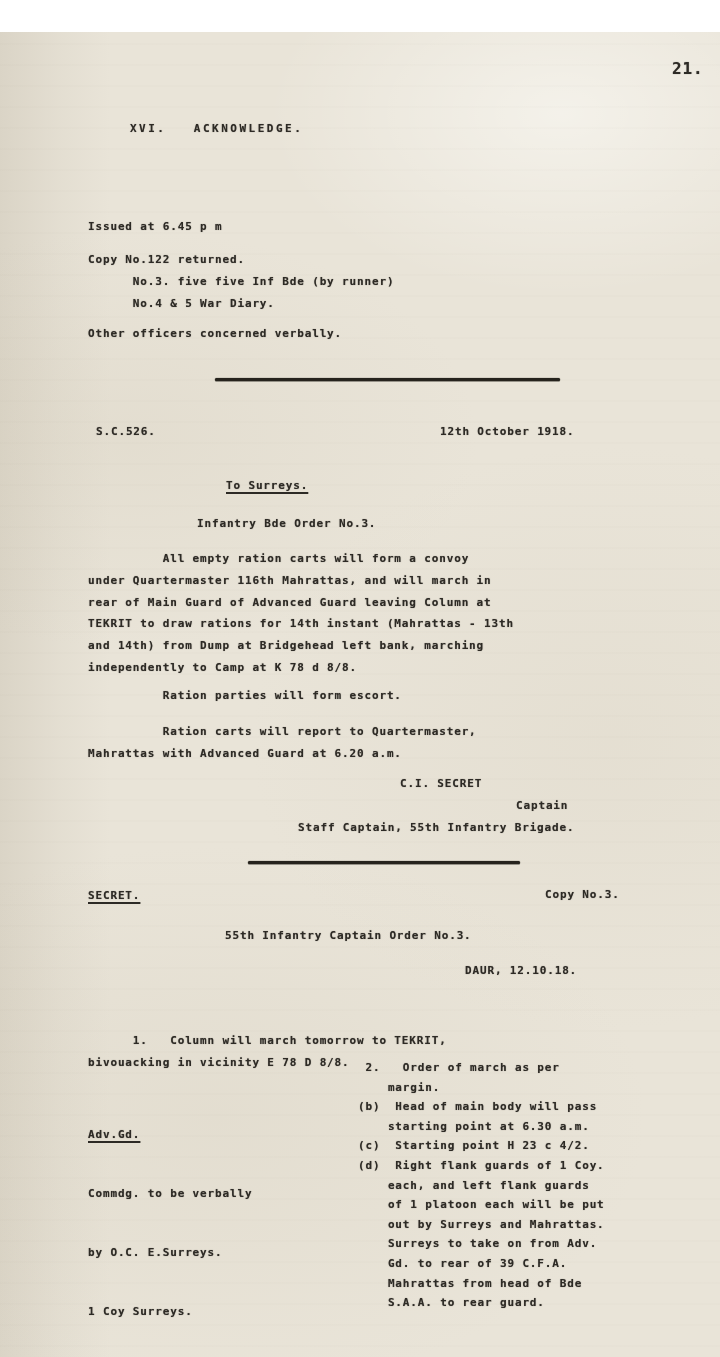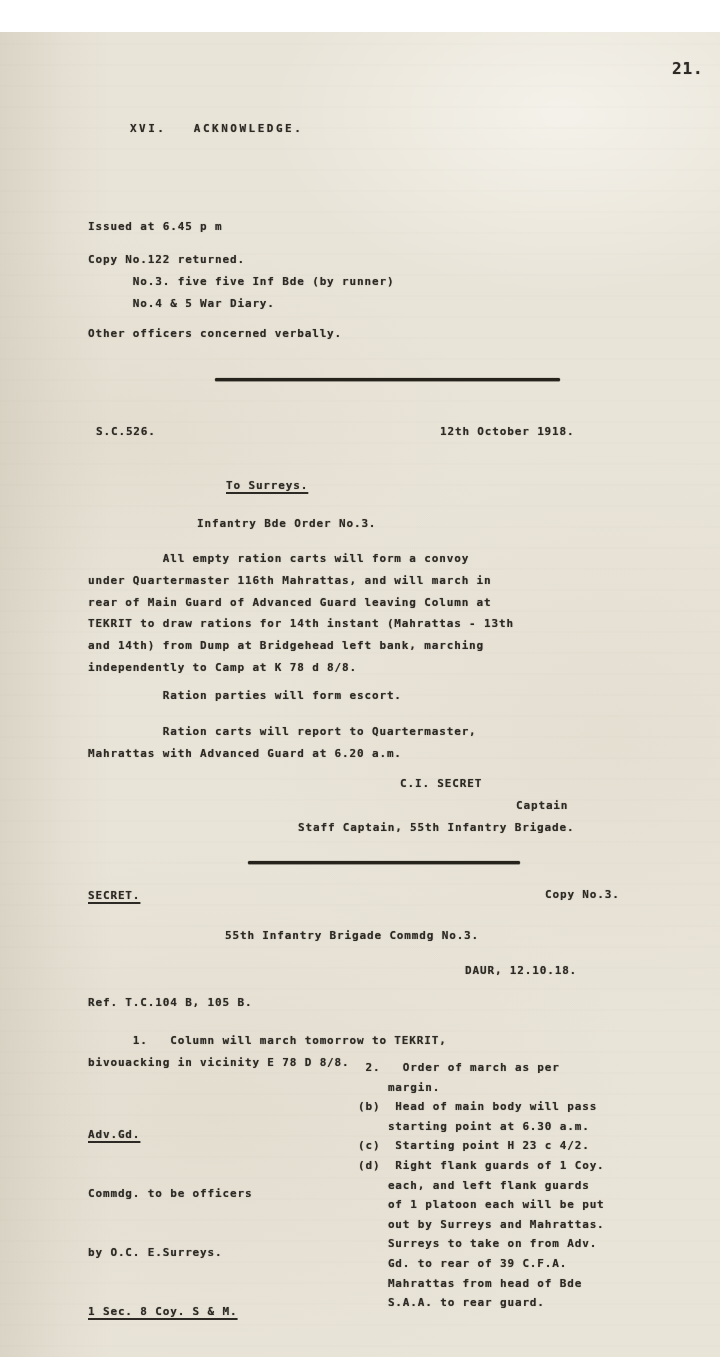"55th Infantry Brigade Commdg No.3." div.t { text: Brigade Commdg -> Captain Order }
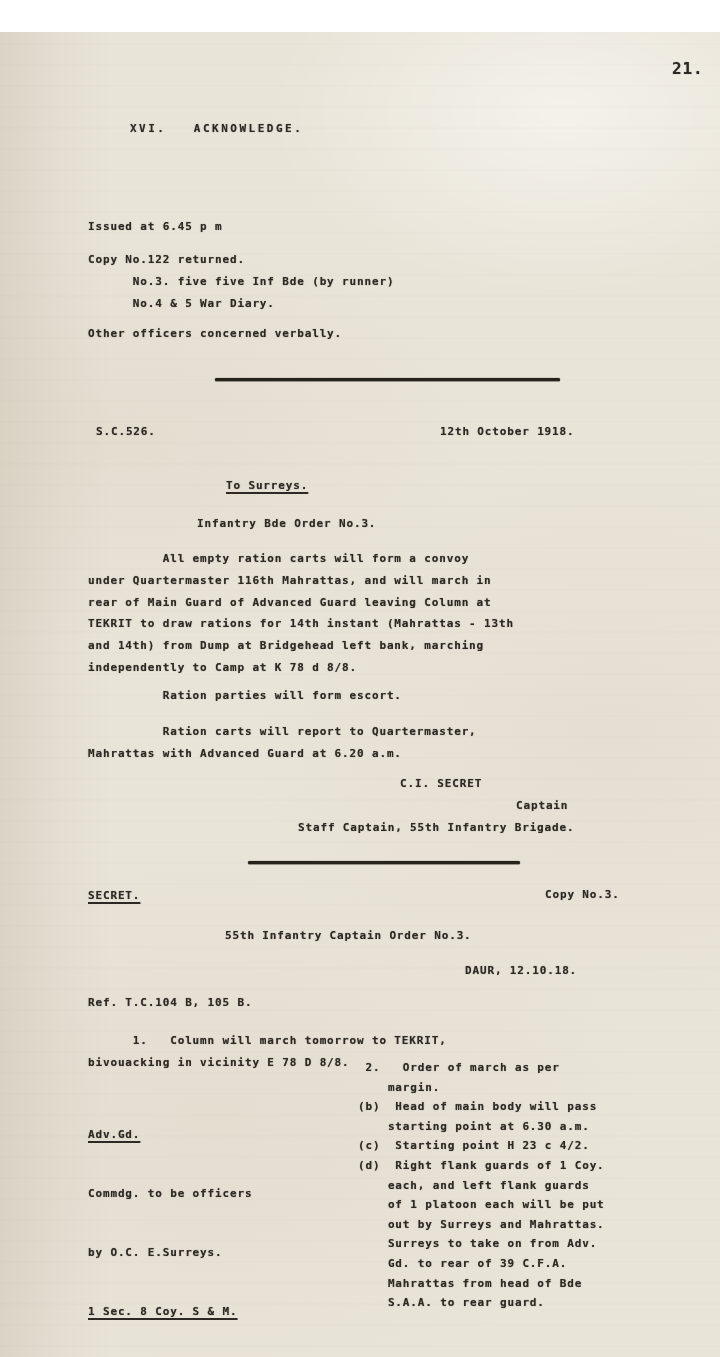"Ref. T.C.104 B, 105 B." div.t { html: <div>Ref. T.C.104 B, 105 B.</div> -> none }
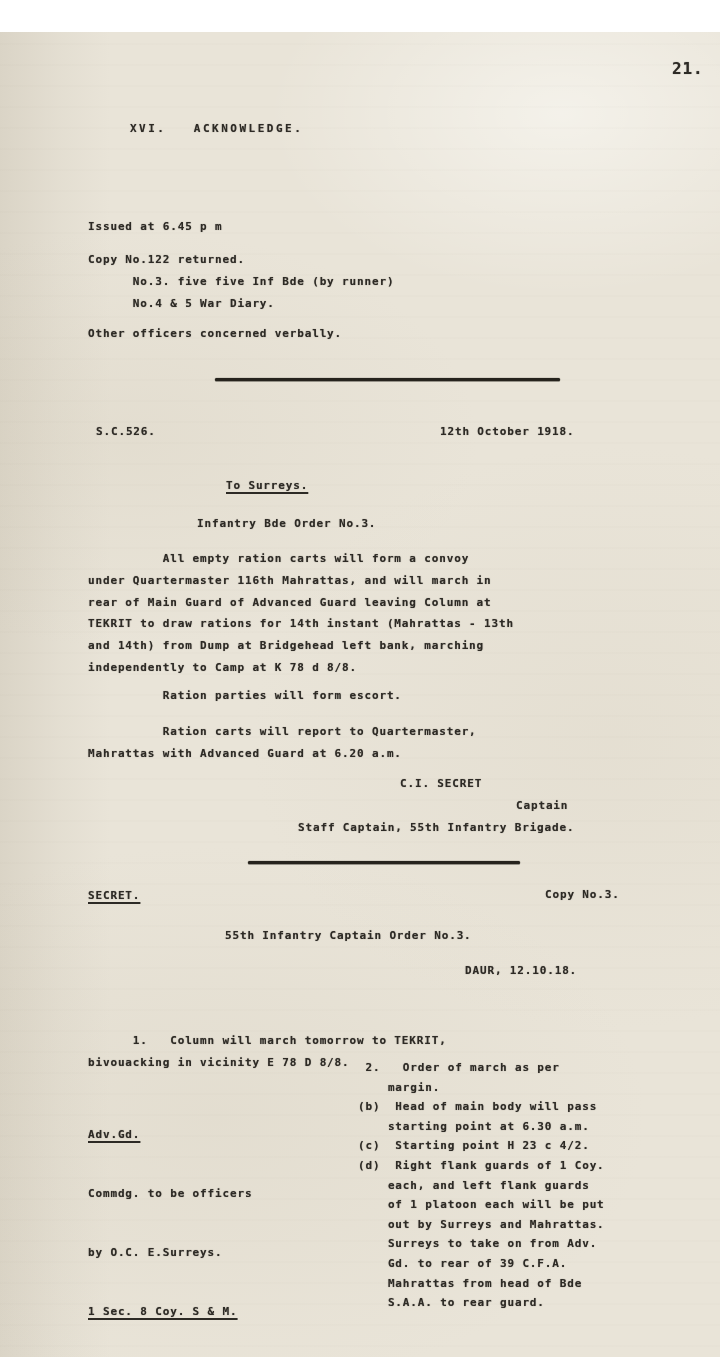"Commdg. to be officers" div.ln { text: officers -> verbally }
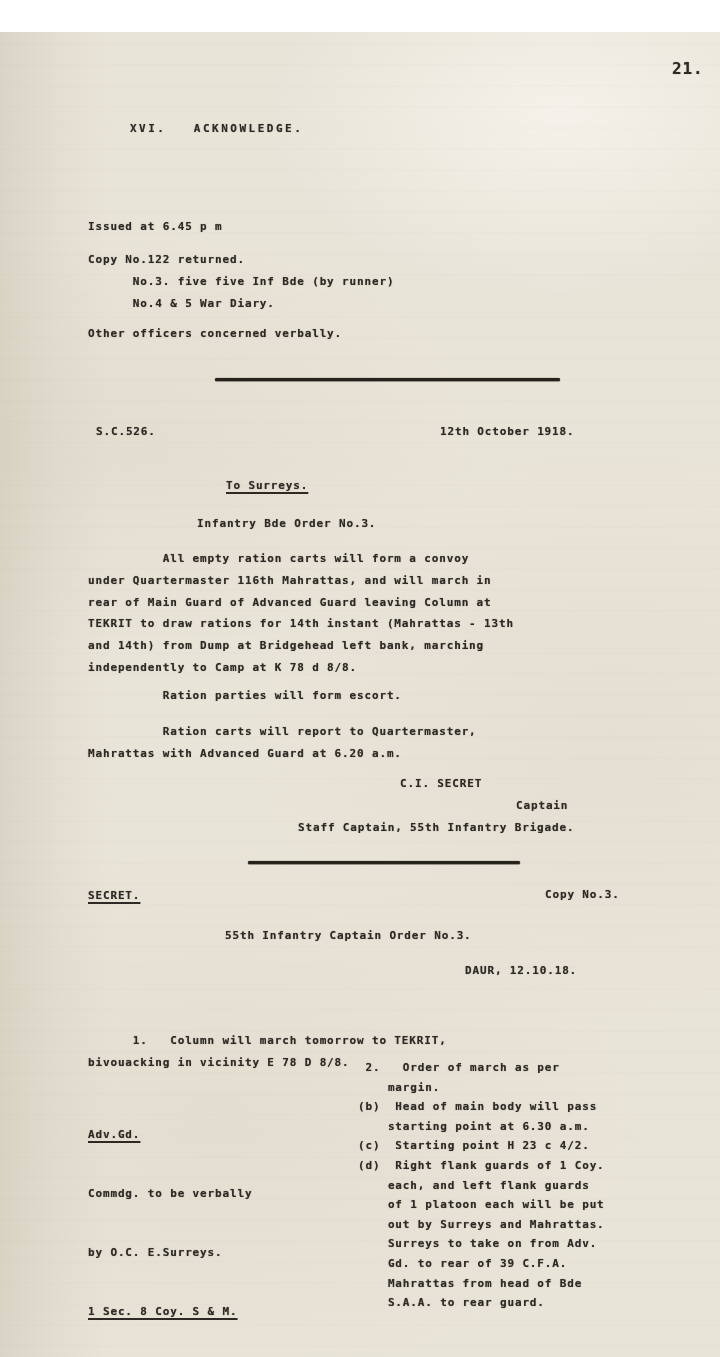"1 Sec. 8 Coy. S" div.ln { html: <div>1 Sec. 8 Coy. S &amp; M.</div> -> none }
